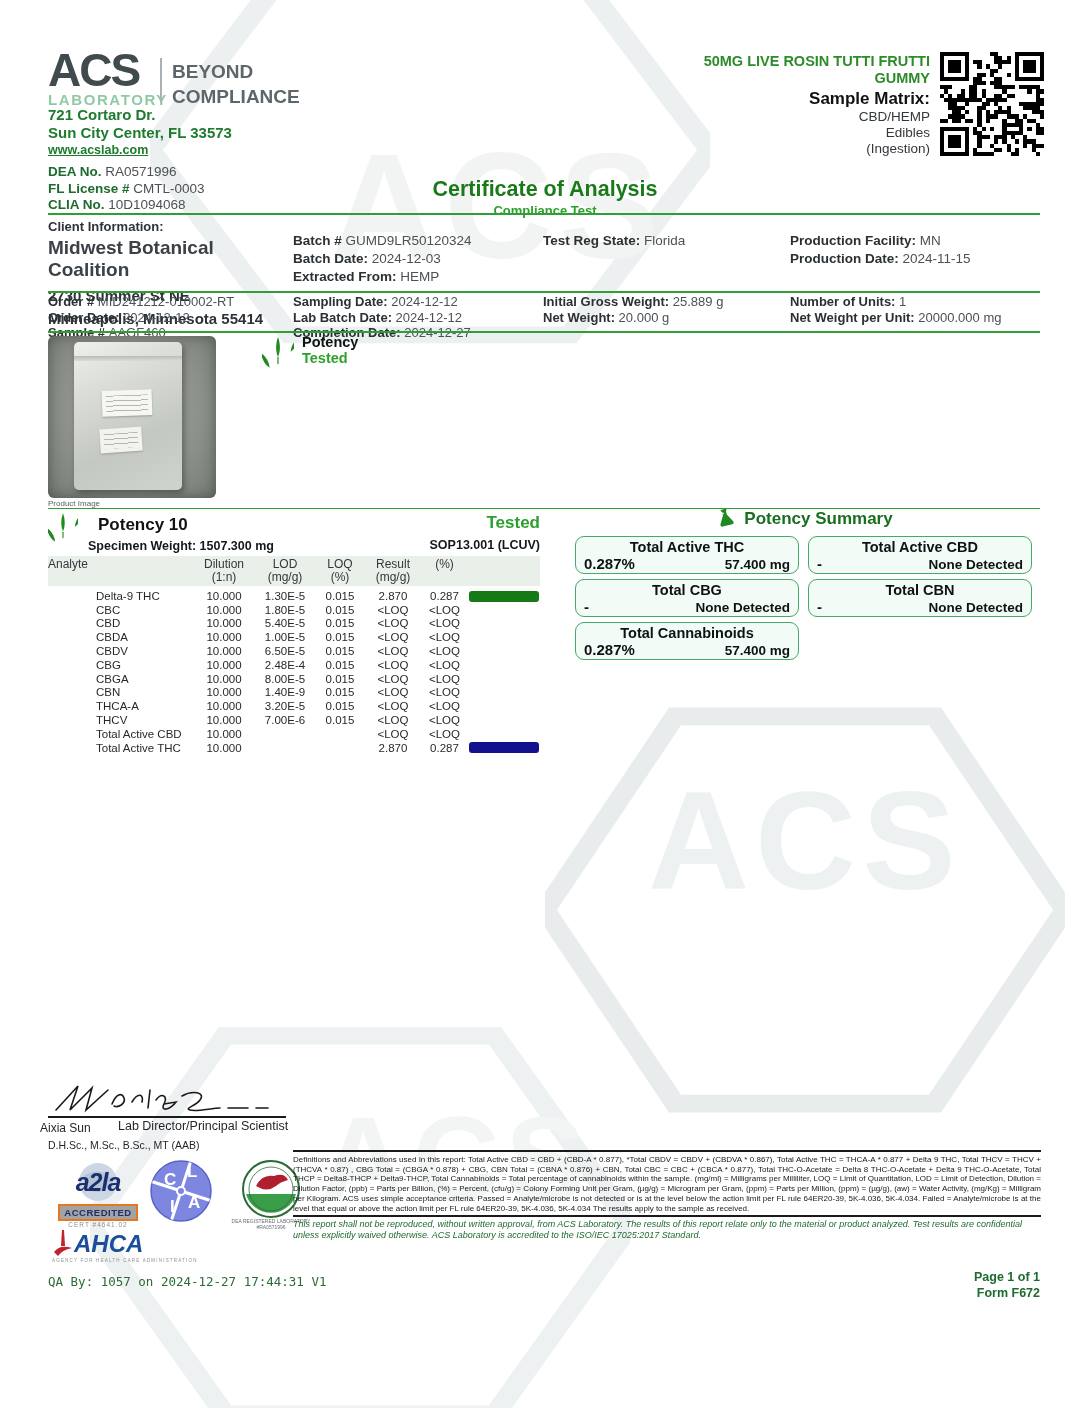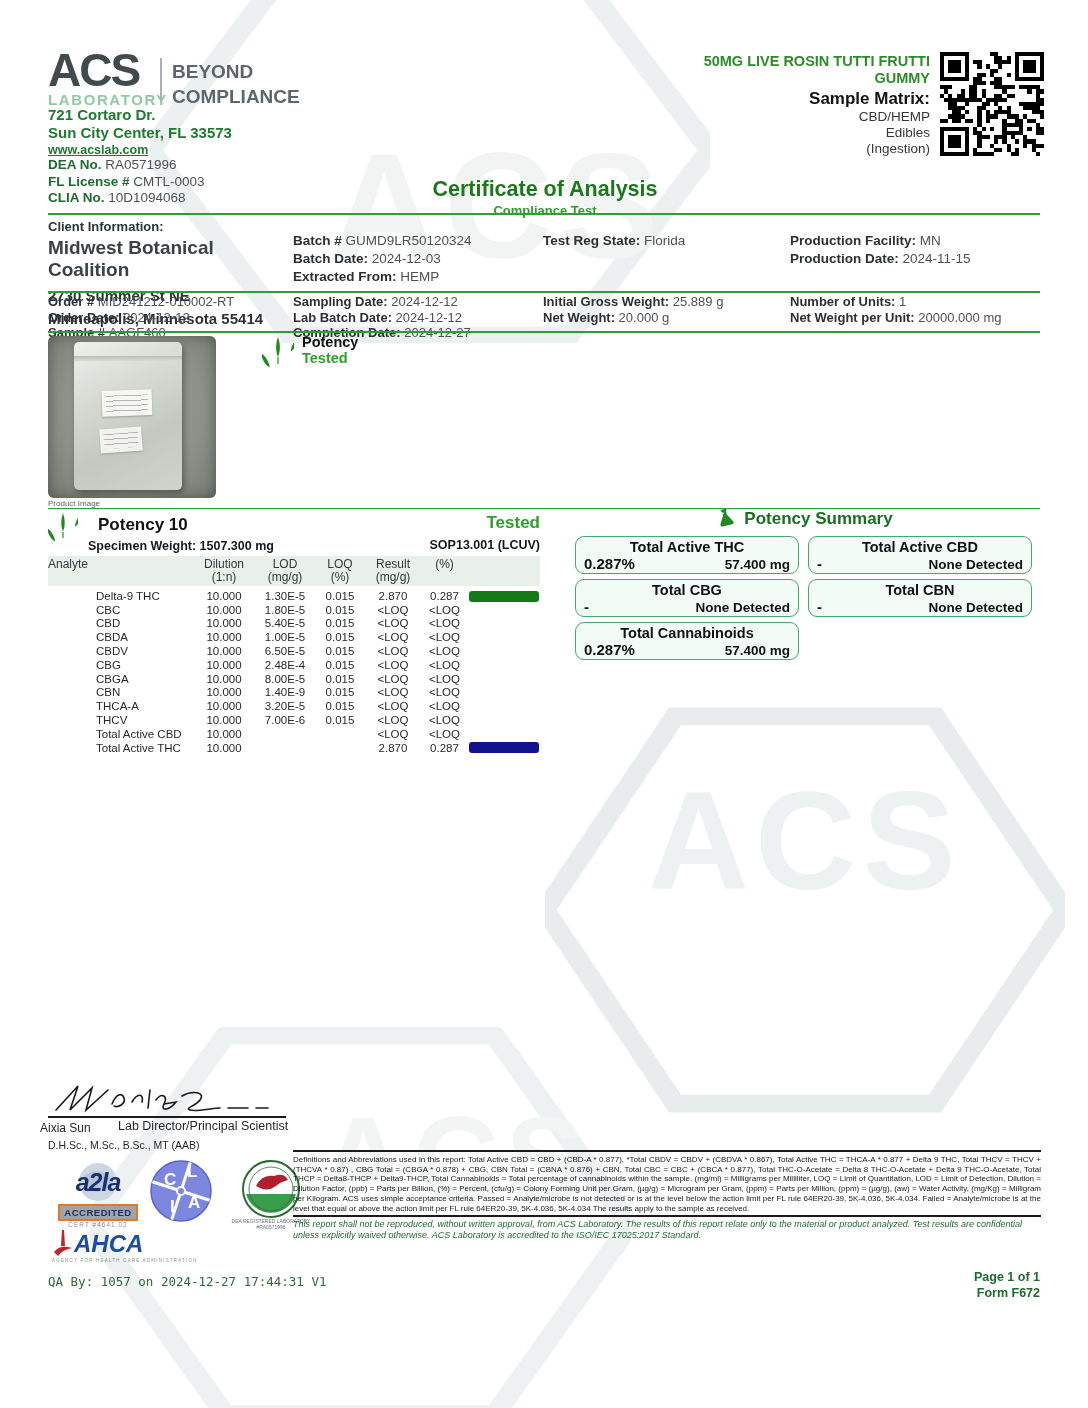"DEA No. RA0571996" div.abs { top: 157px -> 164px }
